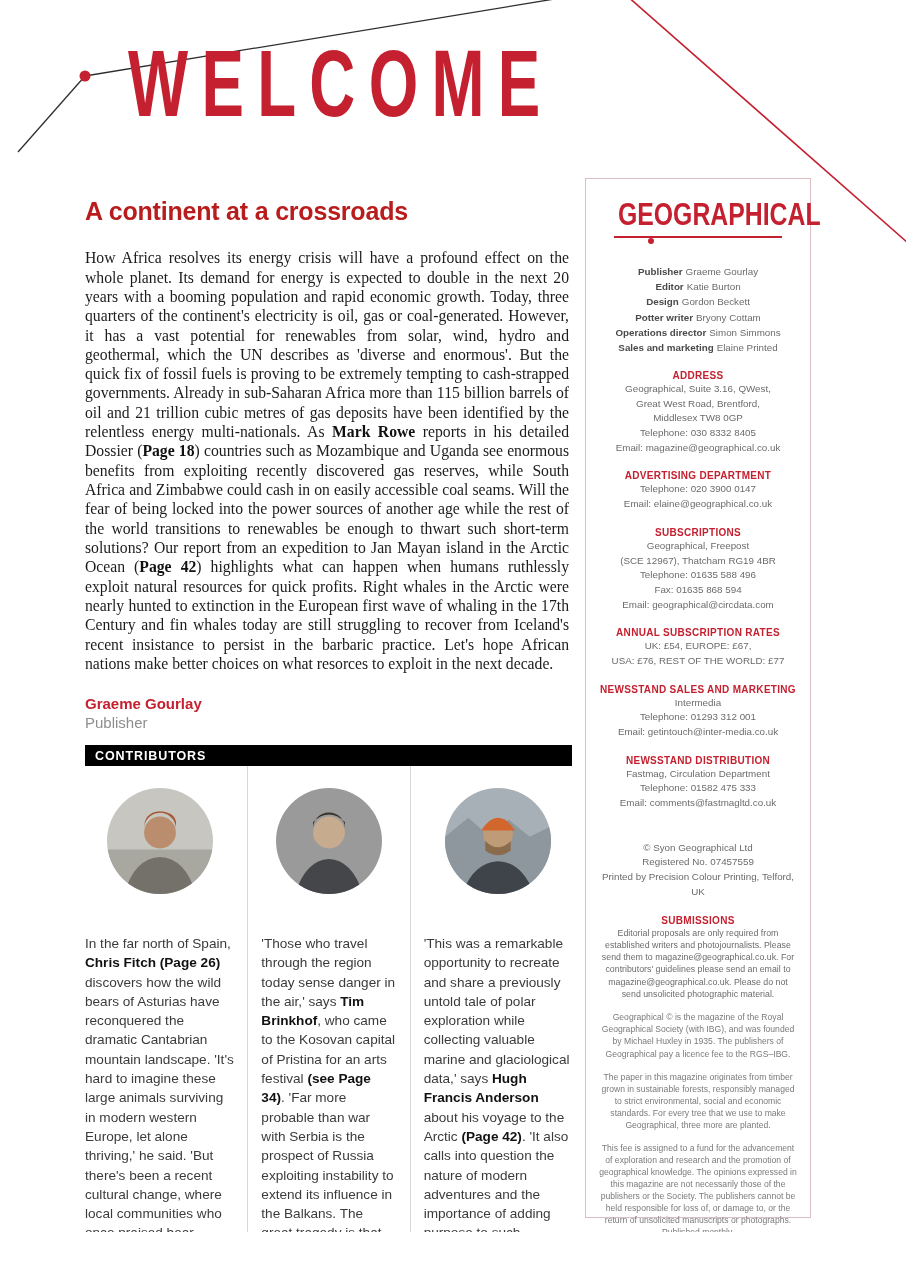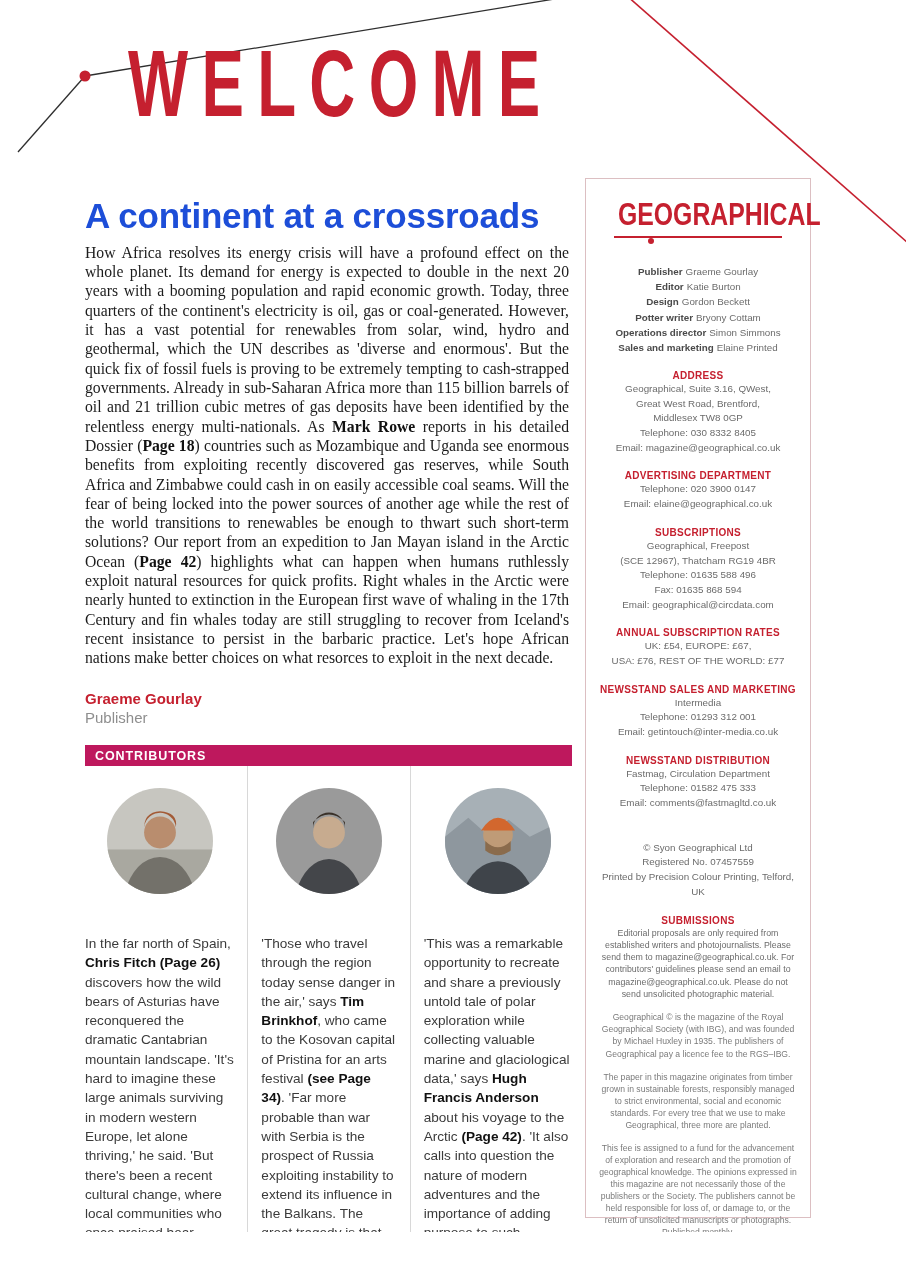"A continent at a crossroads" .headline { color: #1d4ed8 -> #b91c1c; font-size: 35px -> 25px; margin: 0 0 8px -> 0 0 24px }
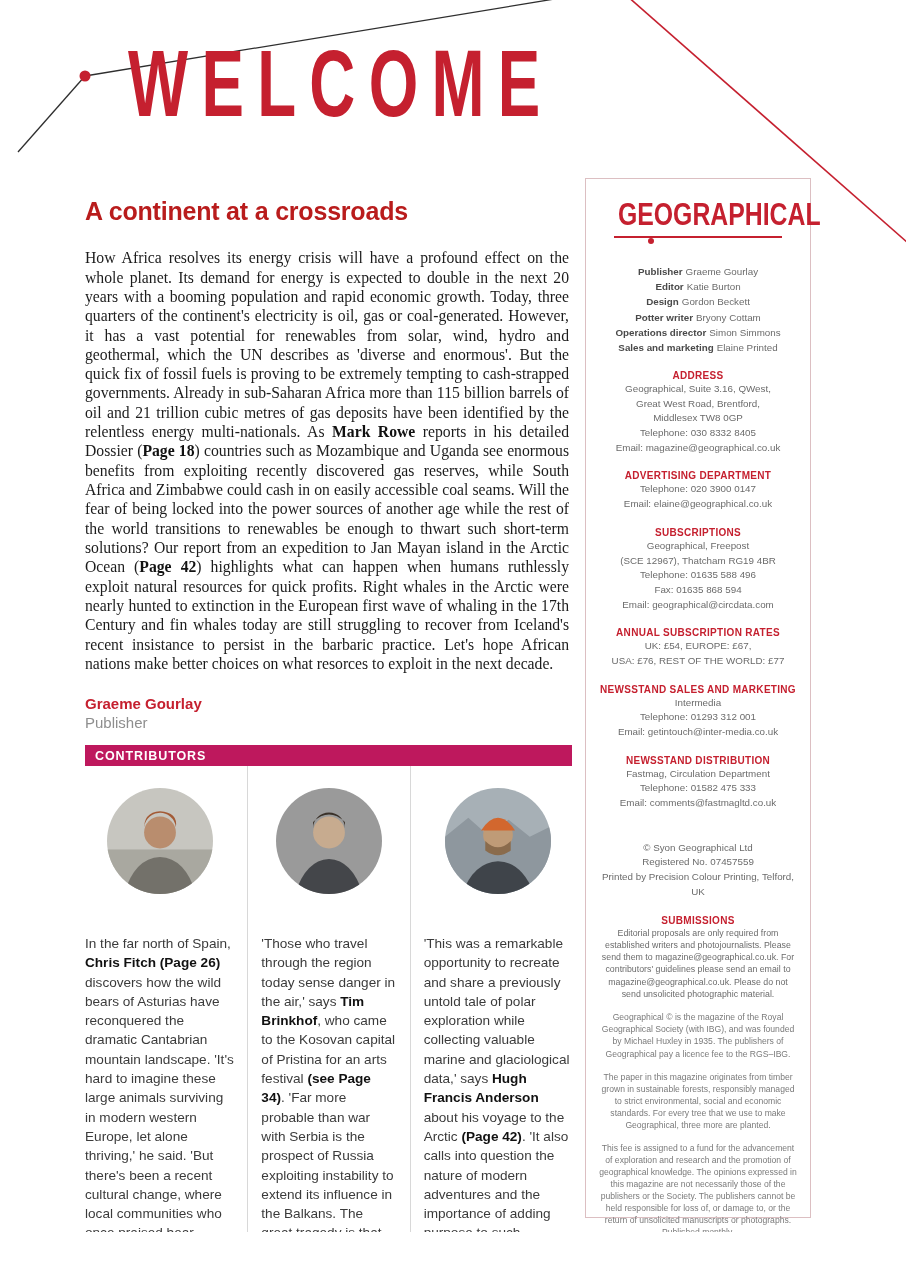"CONTRIBUTORS" .banner { background: #be185d -> #000000 }
